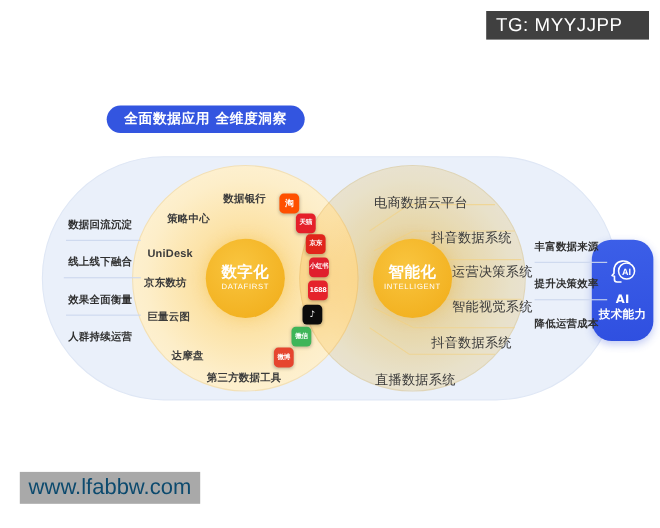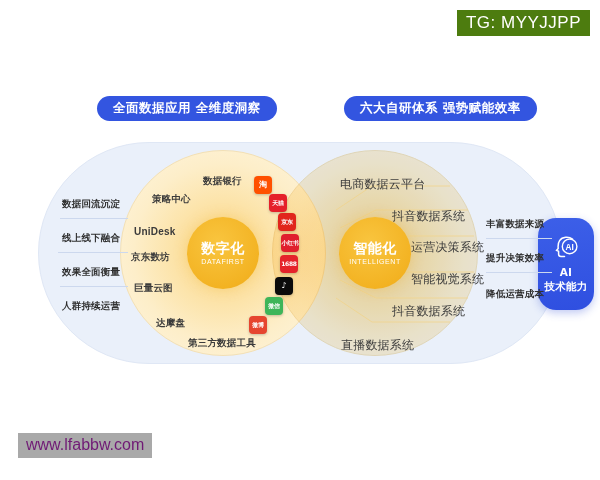"TG: MYYJJPP" .tg-mark { background: #4d7c0f -> #404040; padding: 4px 9px 5px 9px -> 4px 24px 5px 9px }
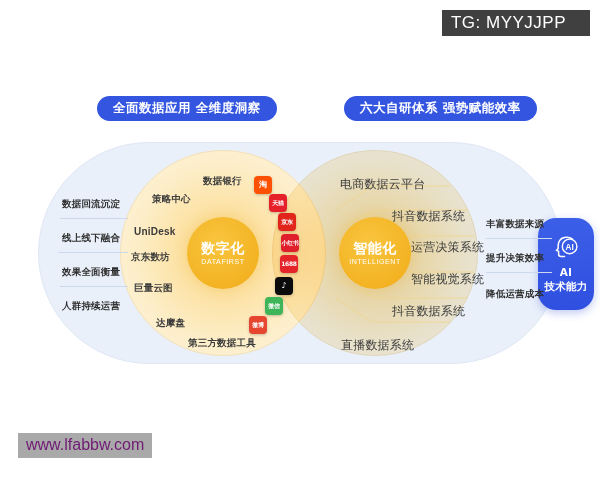"六大自研体系 强势赋能效率" div.pill { html: <div>六大自研体系 强势赋能效率</div> -> none }
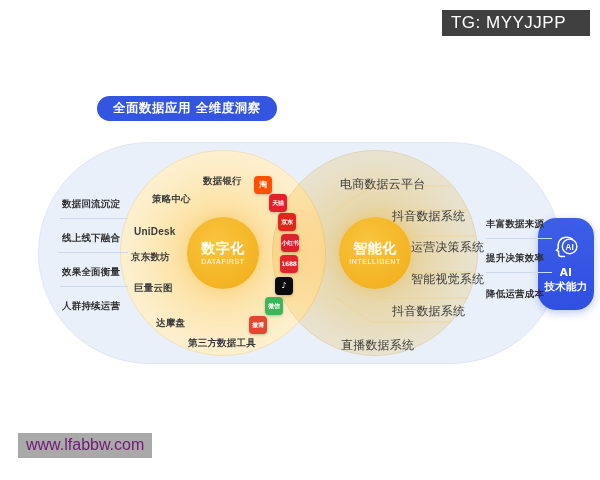"www.lfabbw.com" .site-mark { color: #701a75 -> #0c4a6e; font-size: 16px -> 20px }
